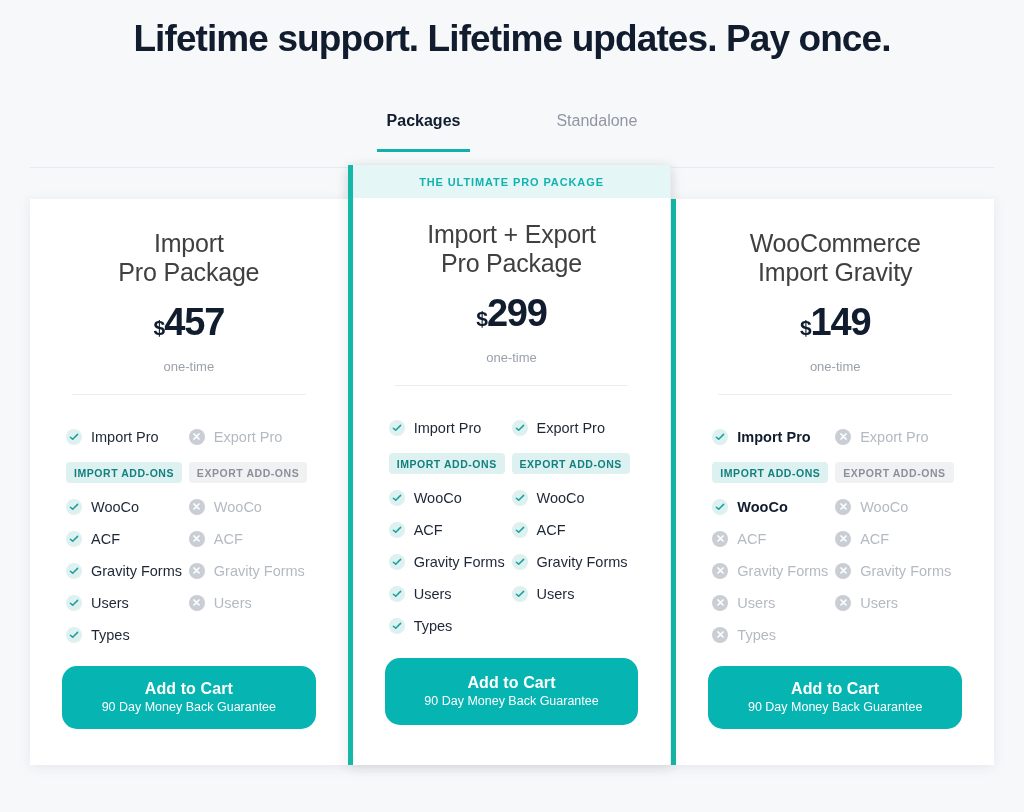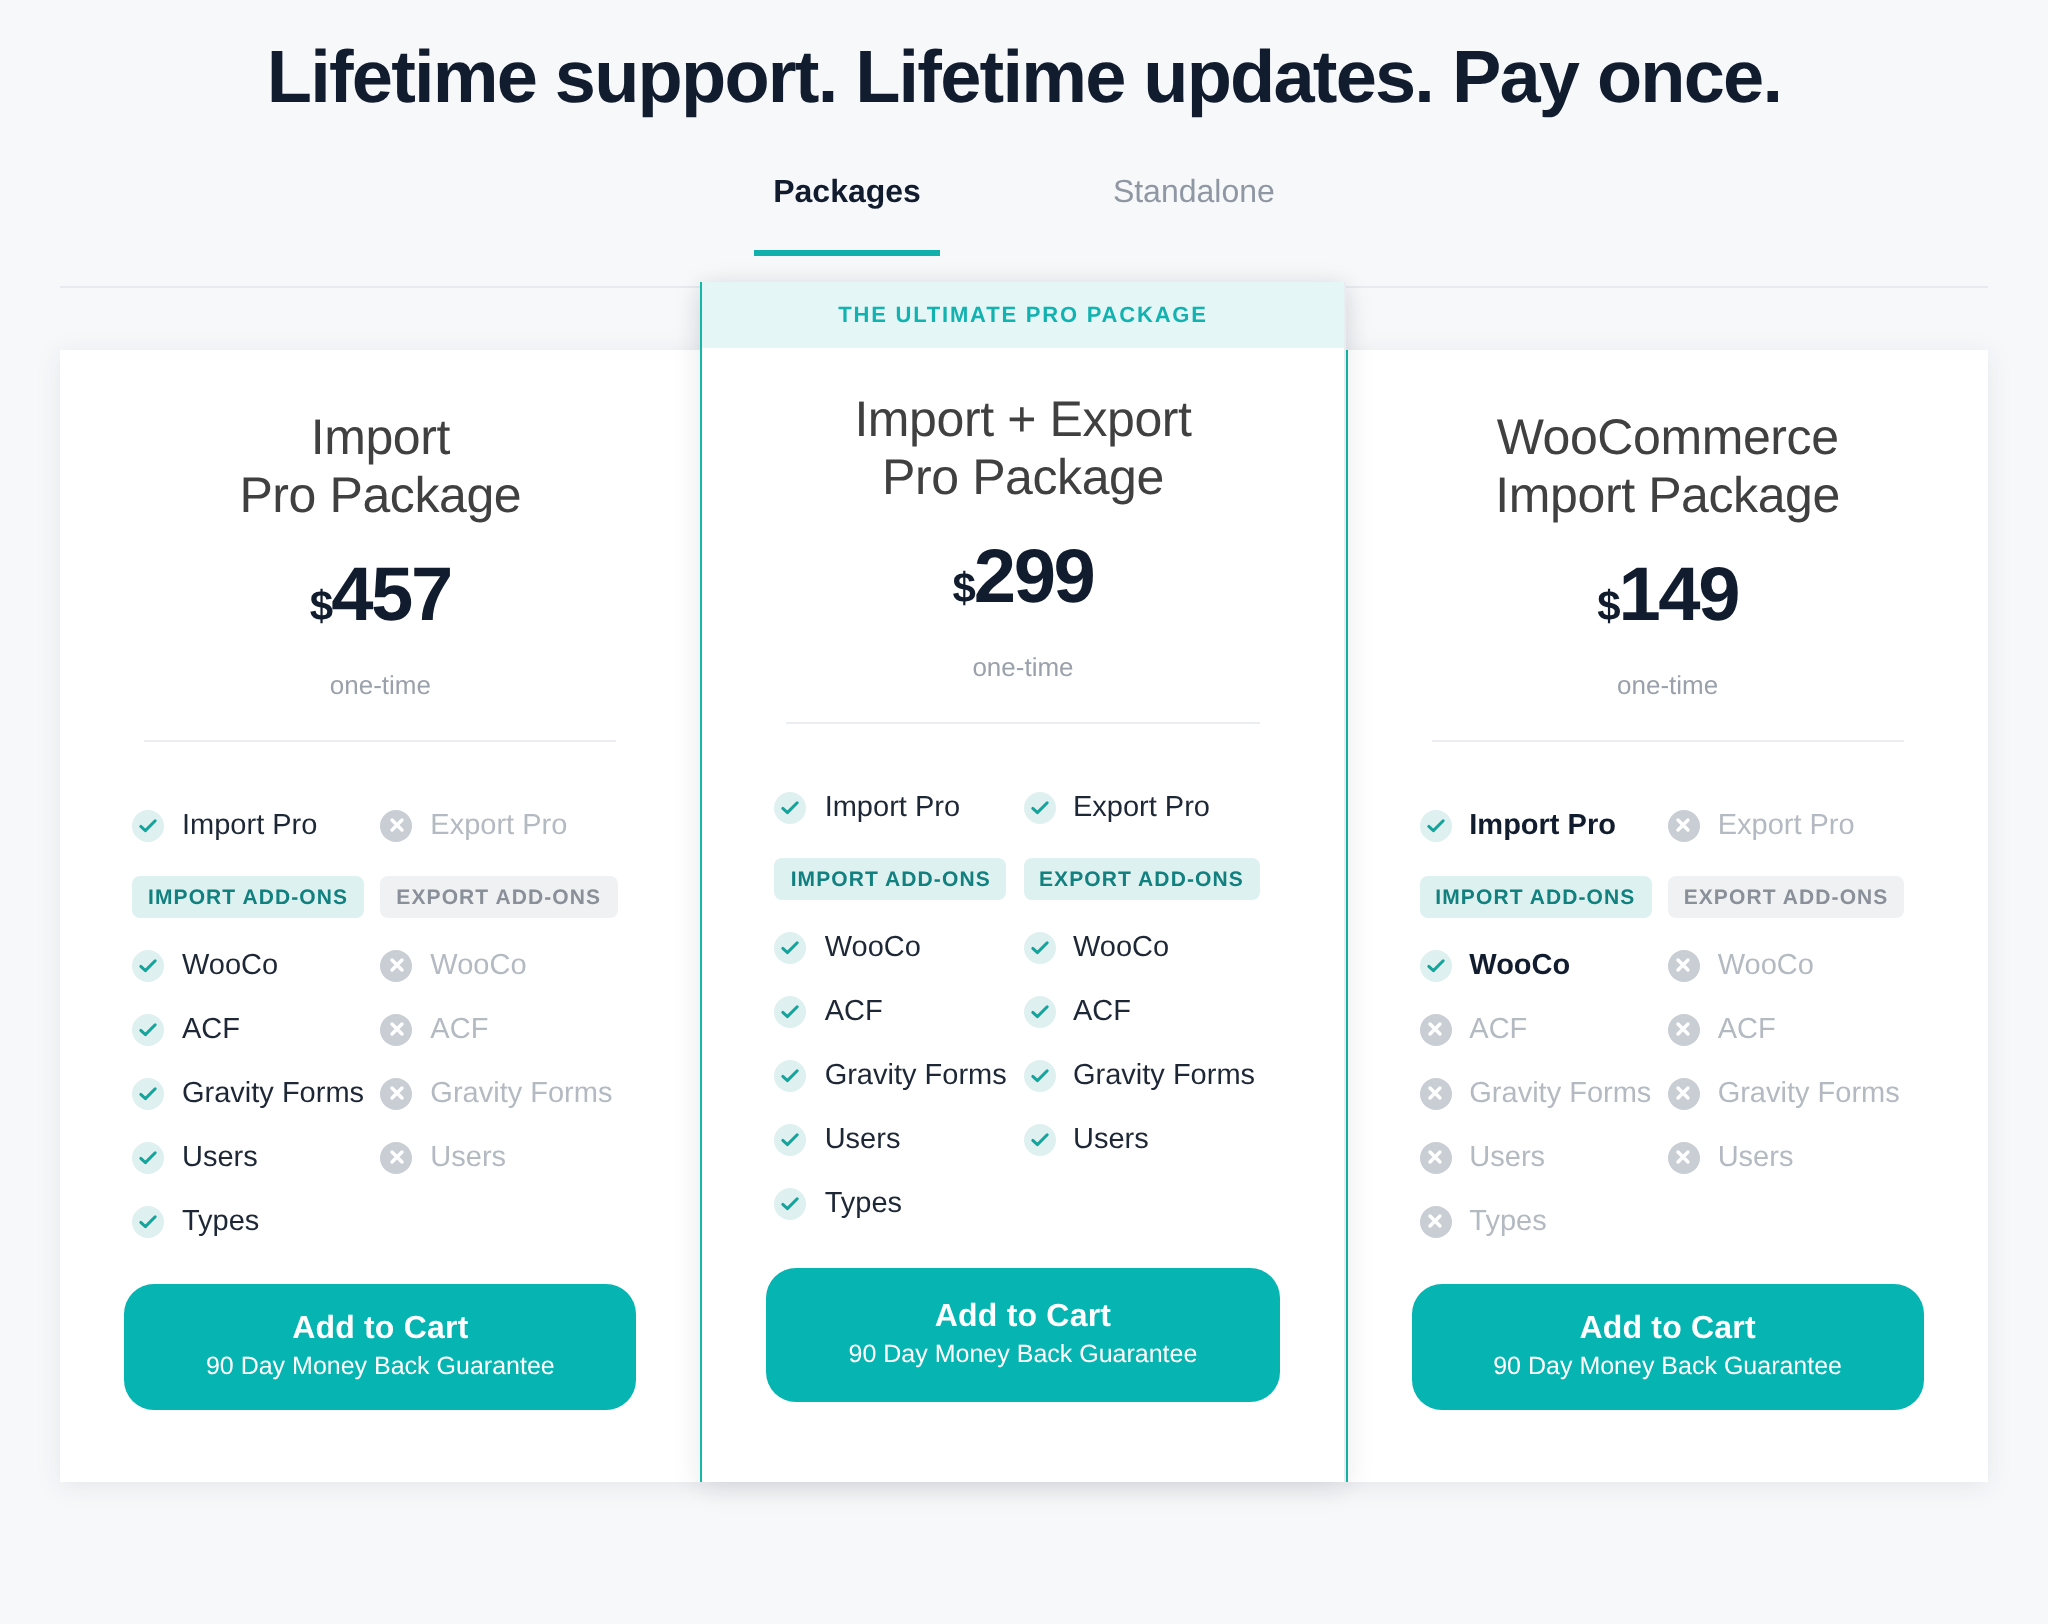"Packages" .tabs-wrap { margin-top: 20px -> 44px }
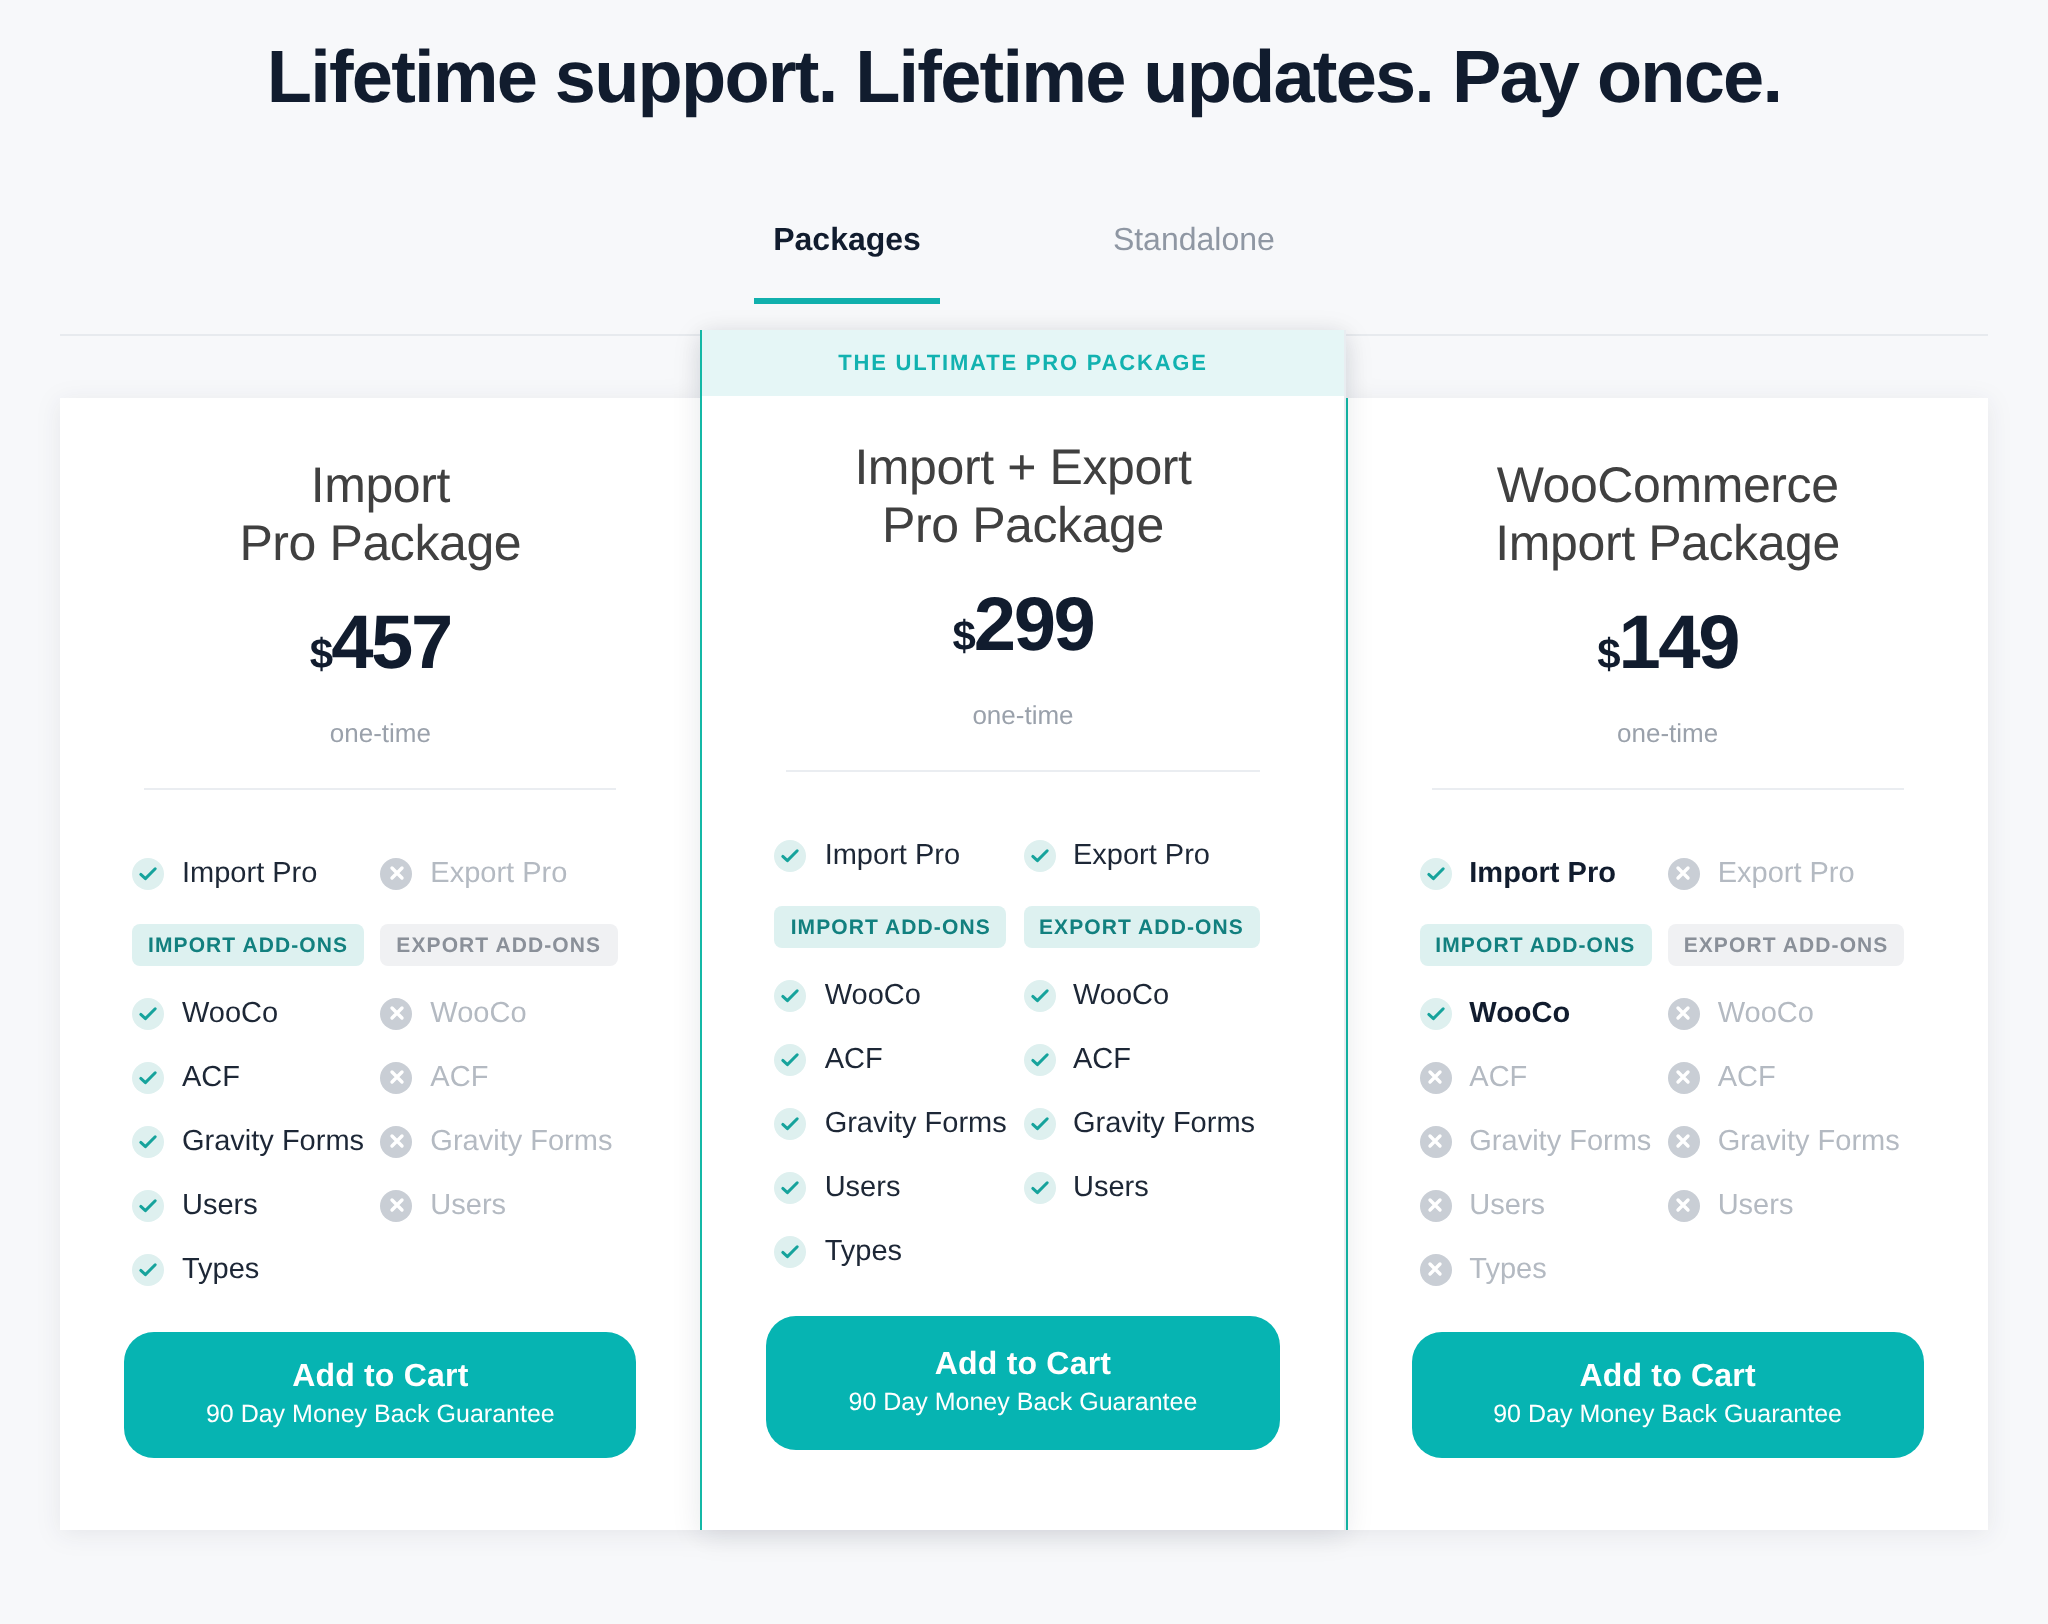"THE ULTIMATE PRO PACKAGE" .card + .card { border-left: 1px solid #14b8a6 -> 5px solid #14b8a6 }
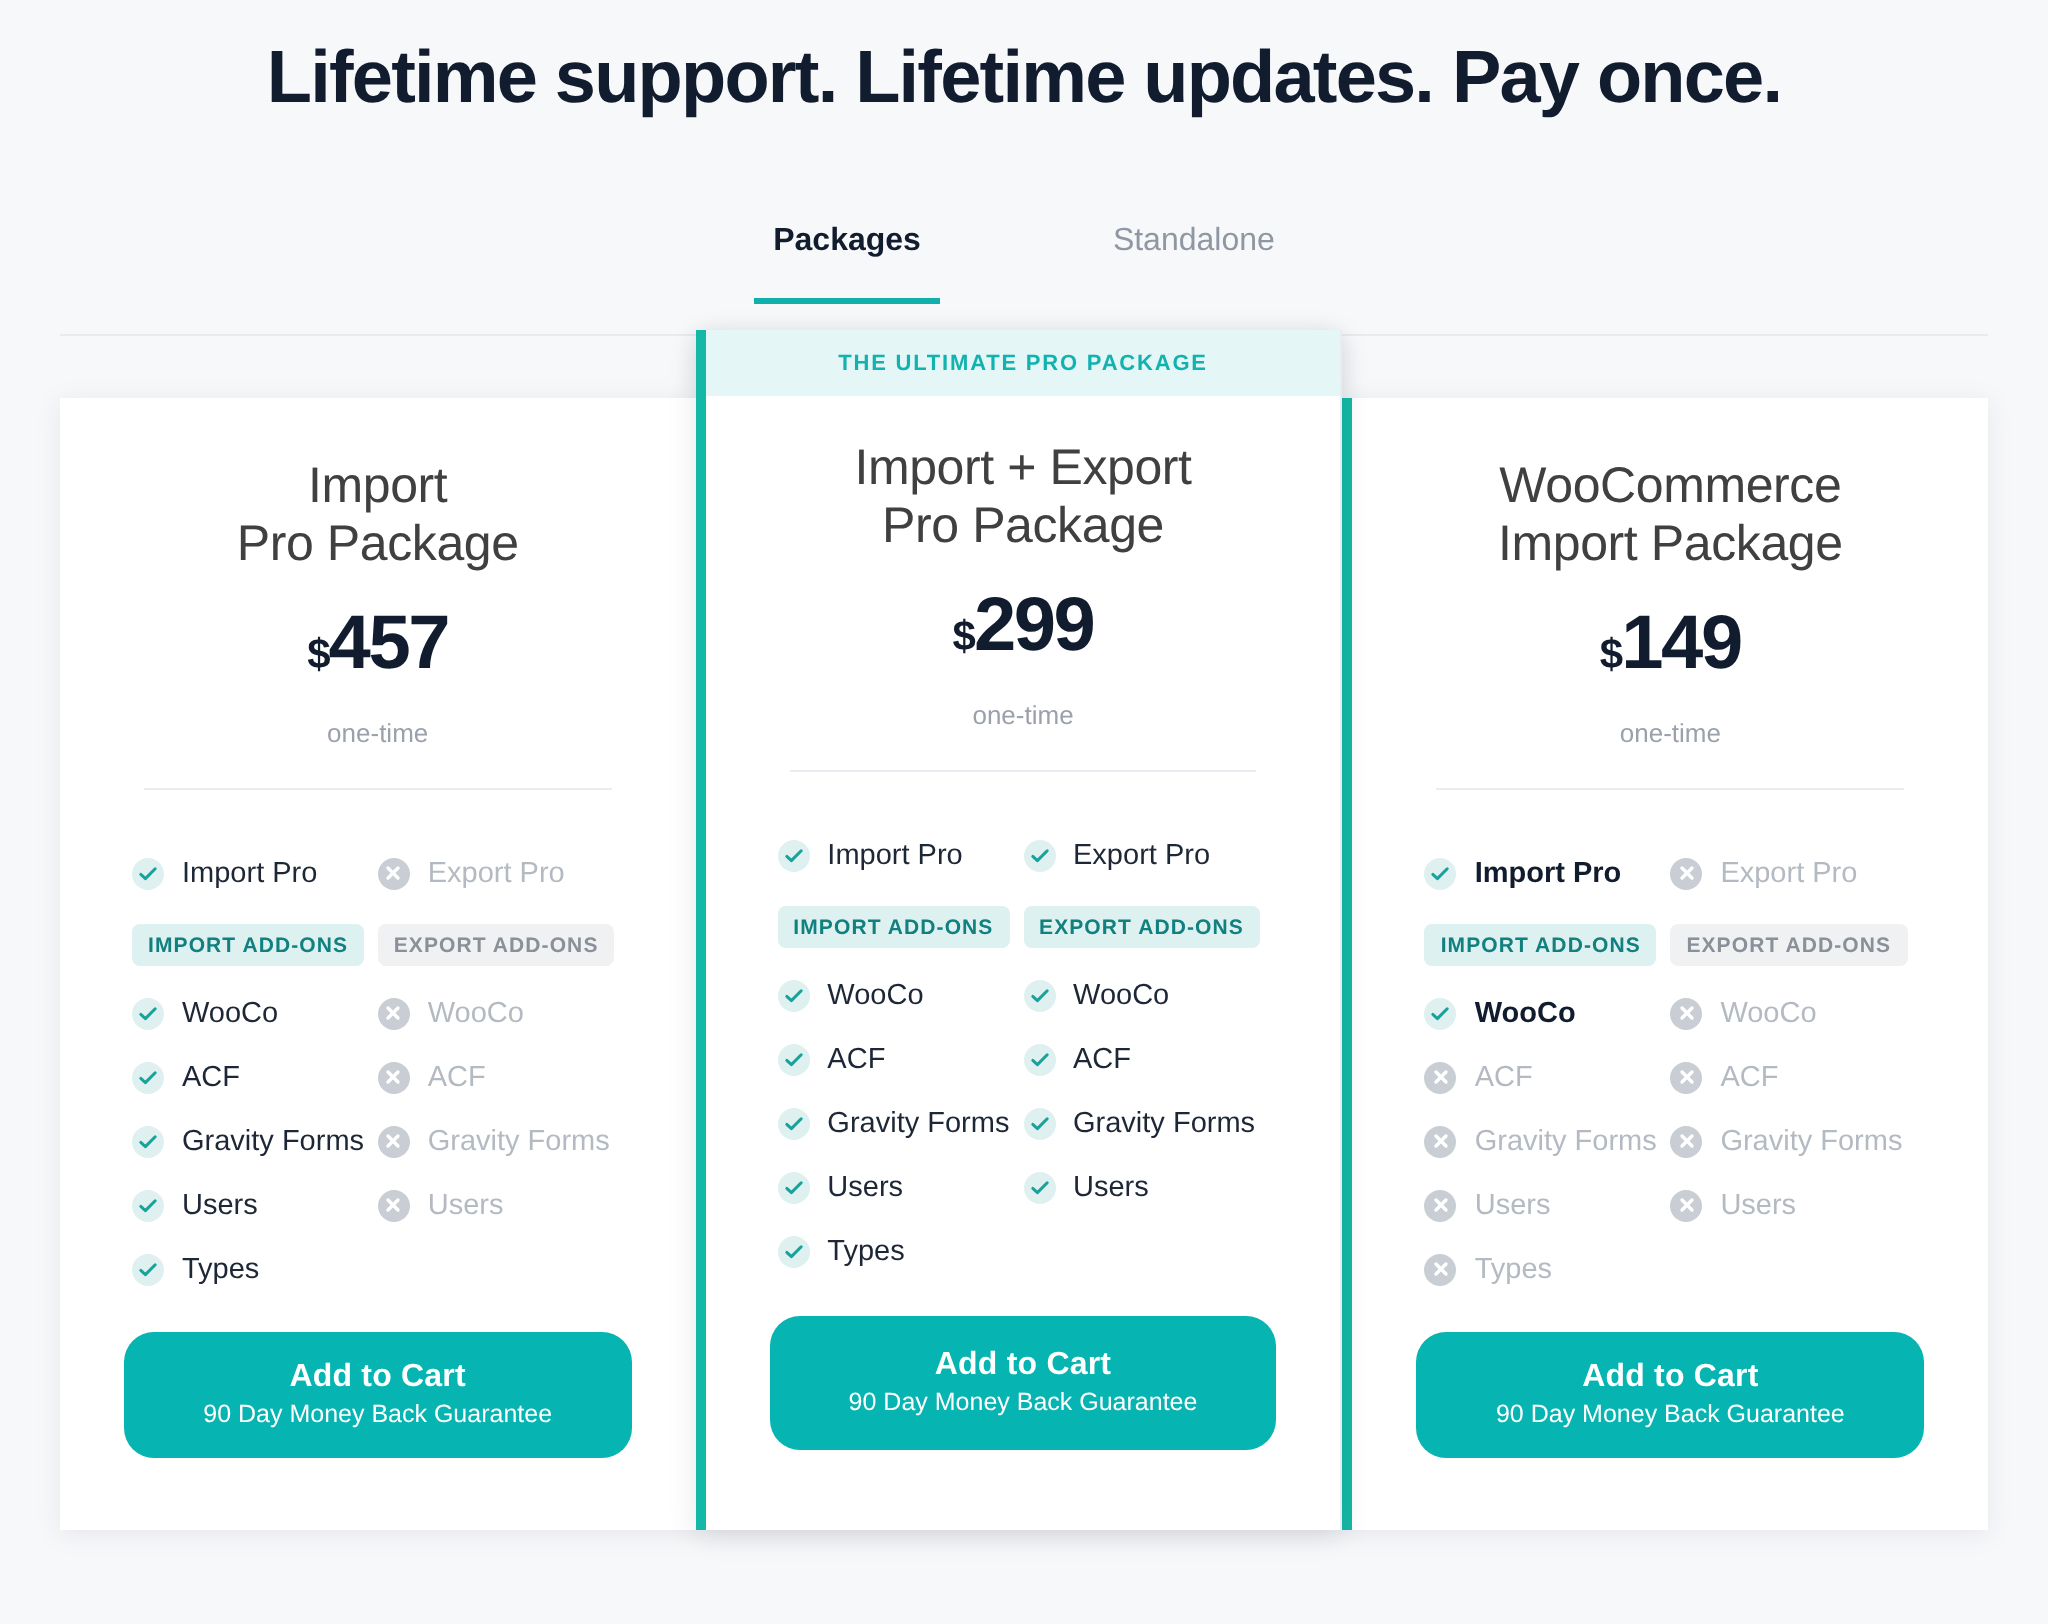"Import Package" span { text: Package -> Gravity }
